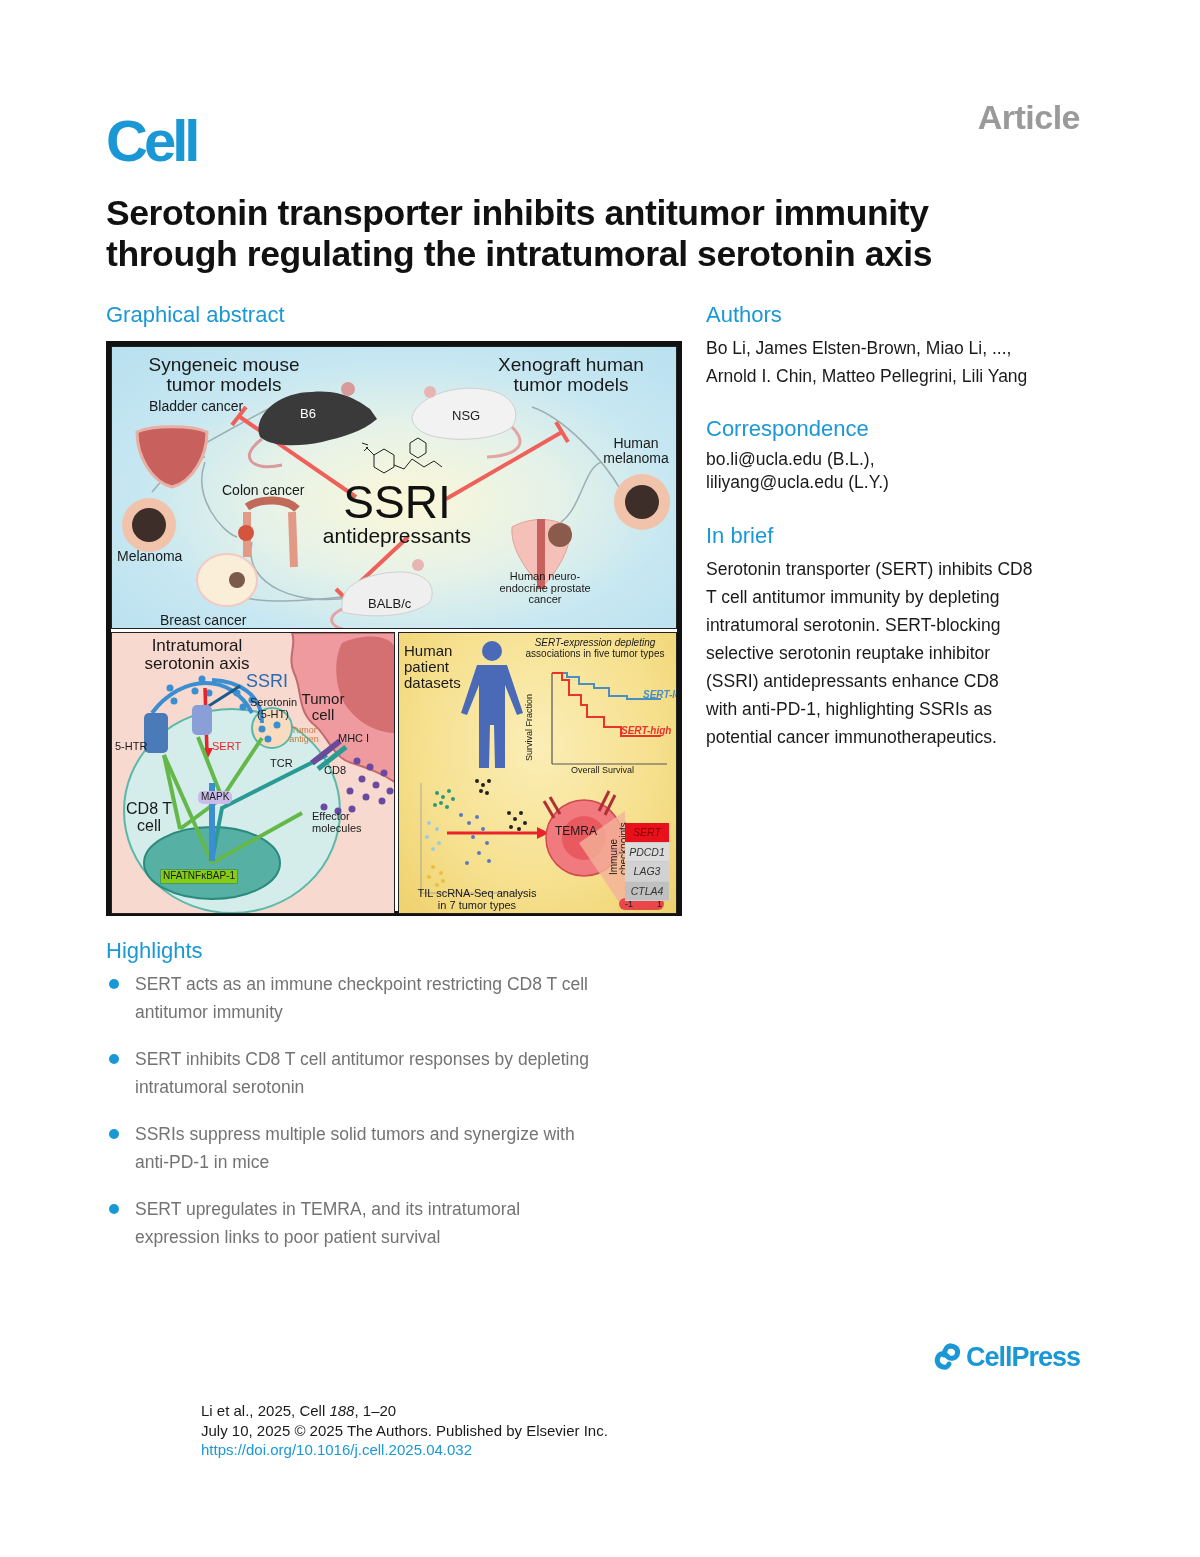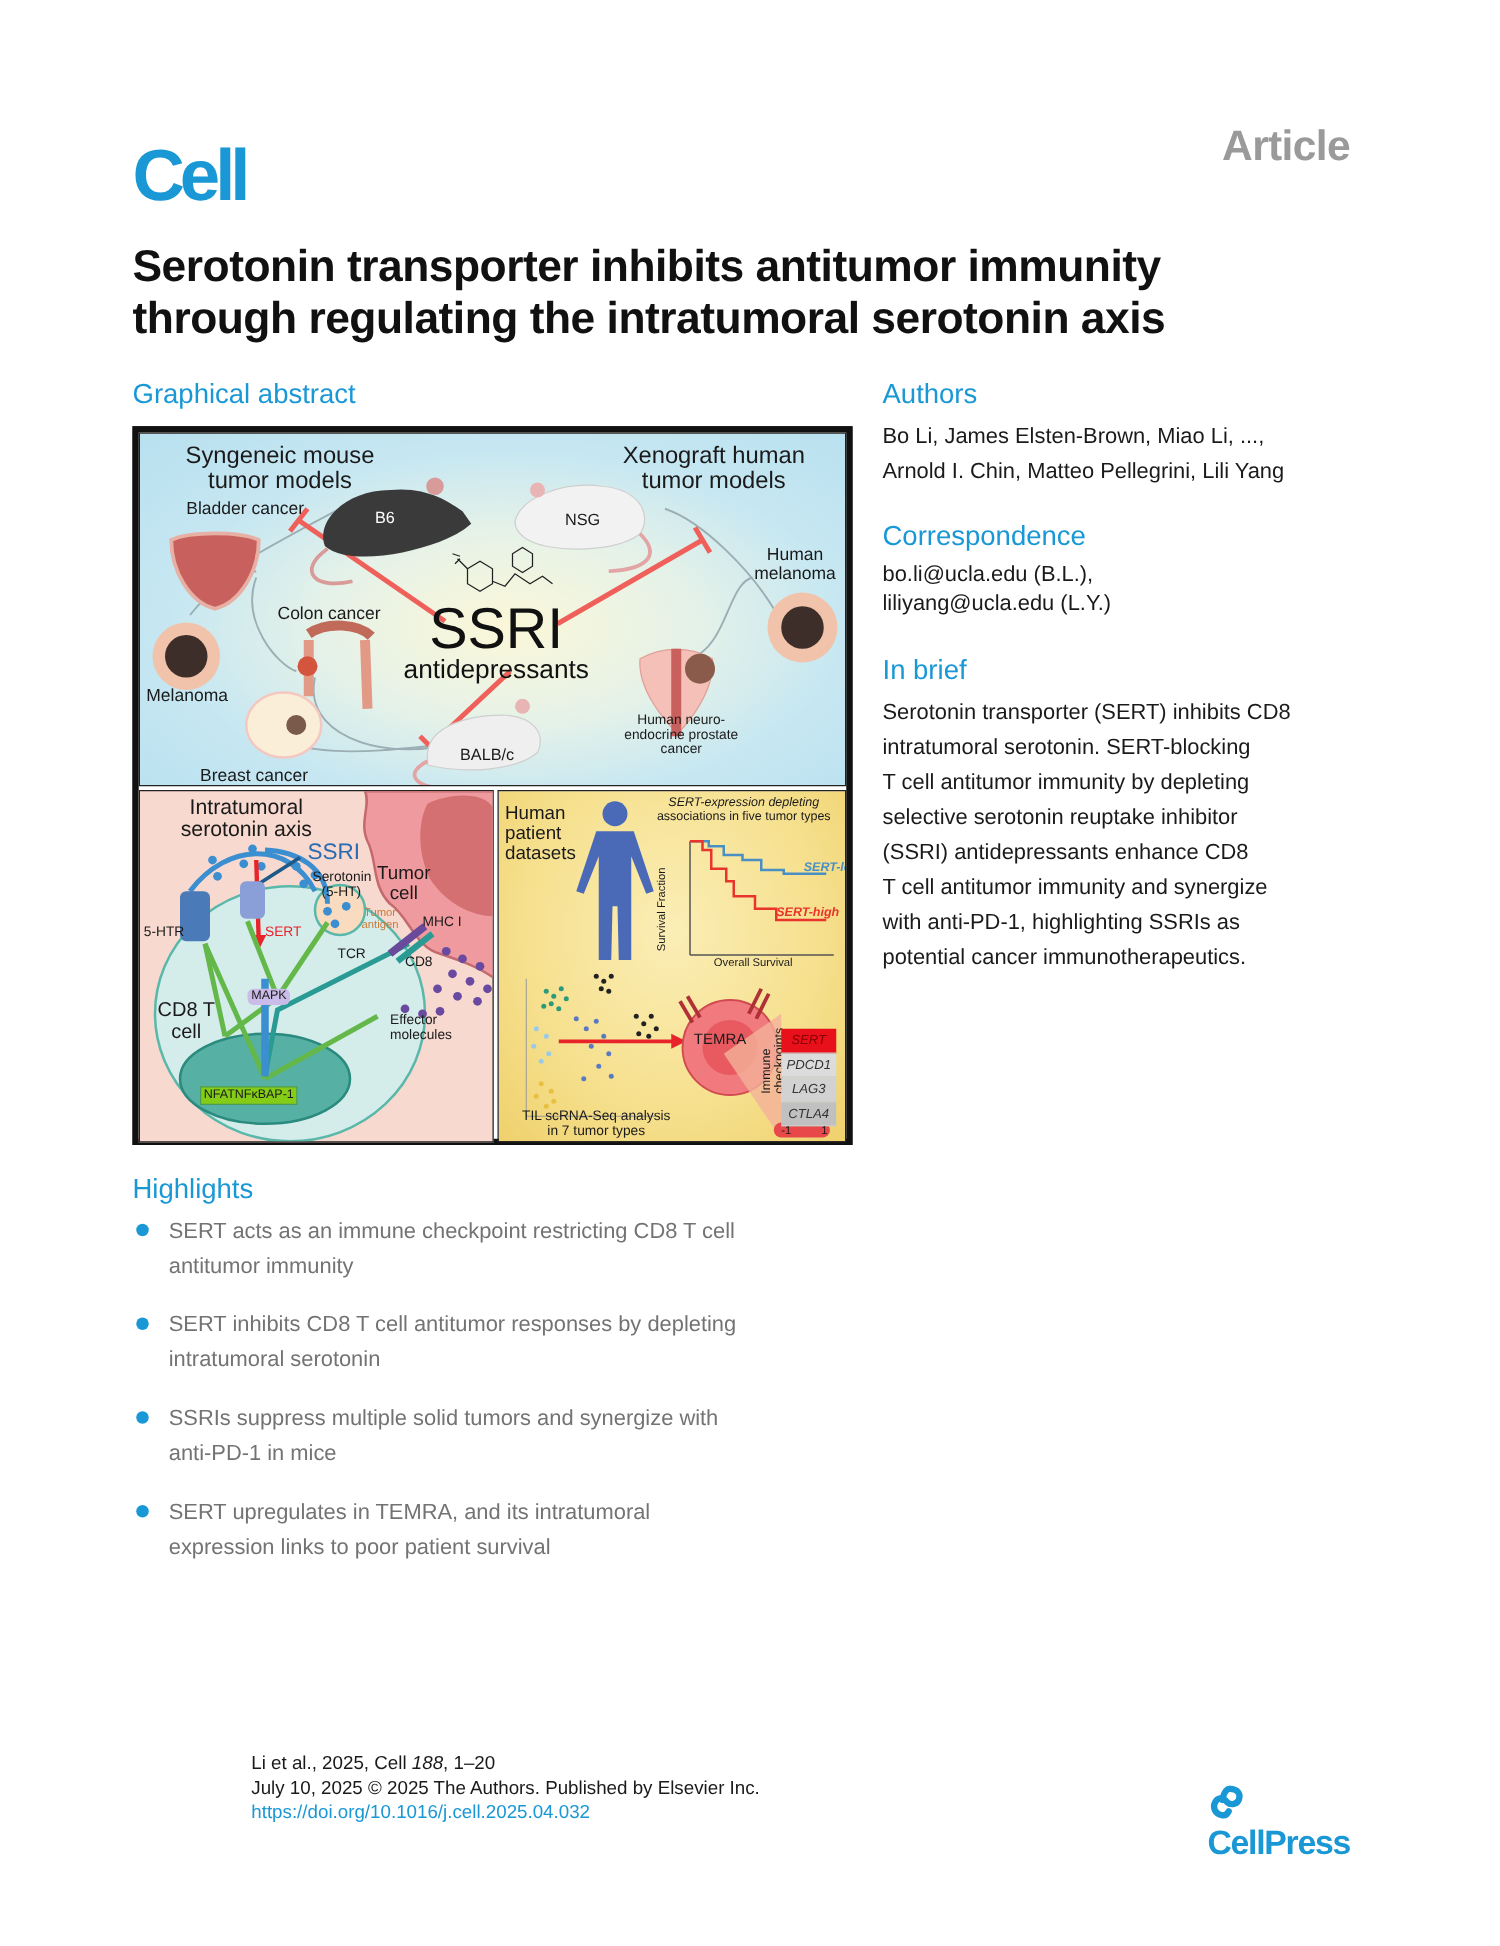"intratumoral serotonin. SERT-blocking" div { order: before "T cell antitumor immunity by" -> after "T cell antitumor immunity by" }
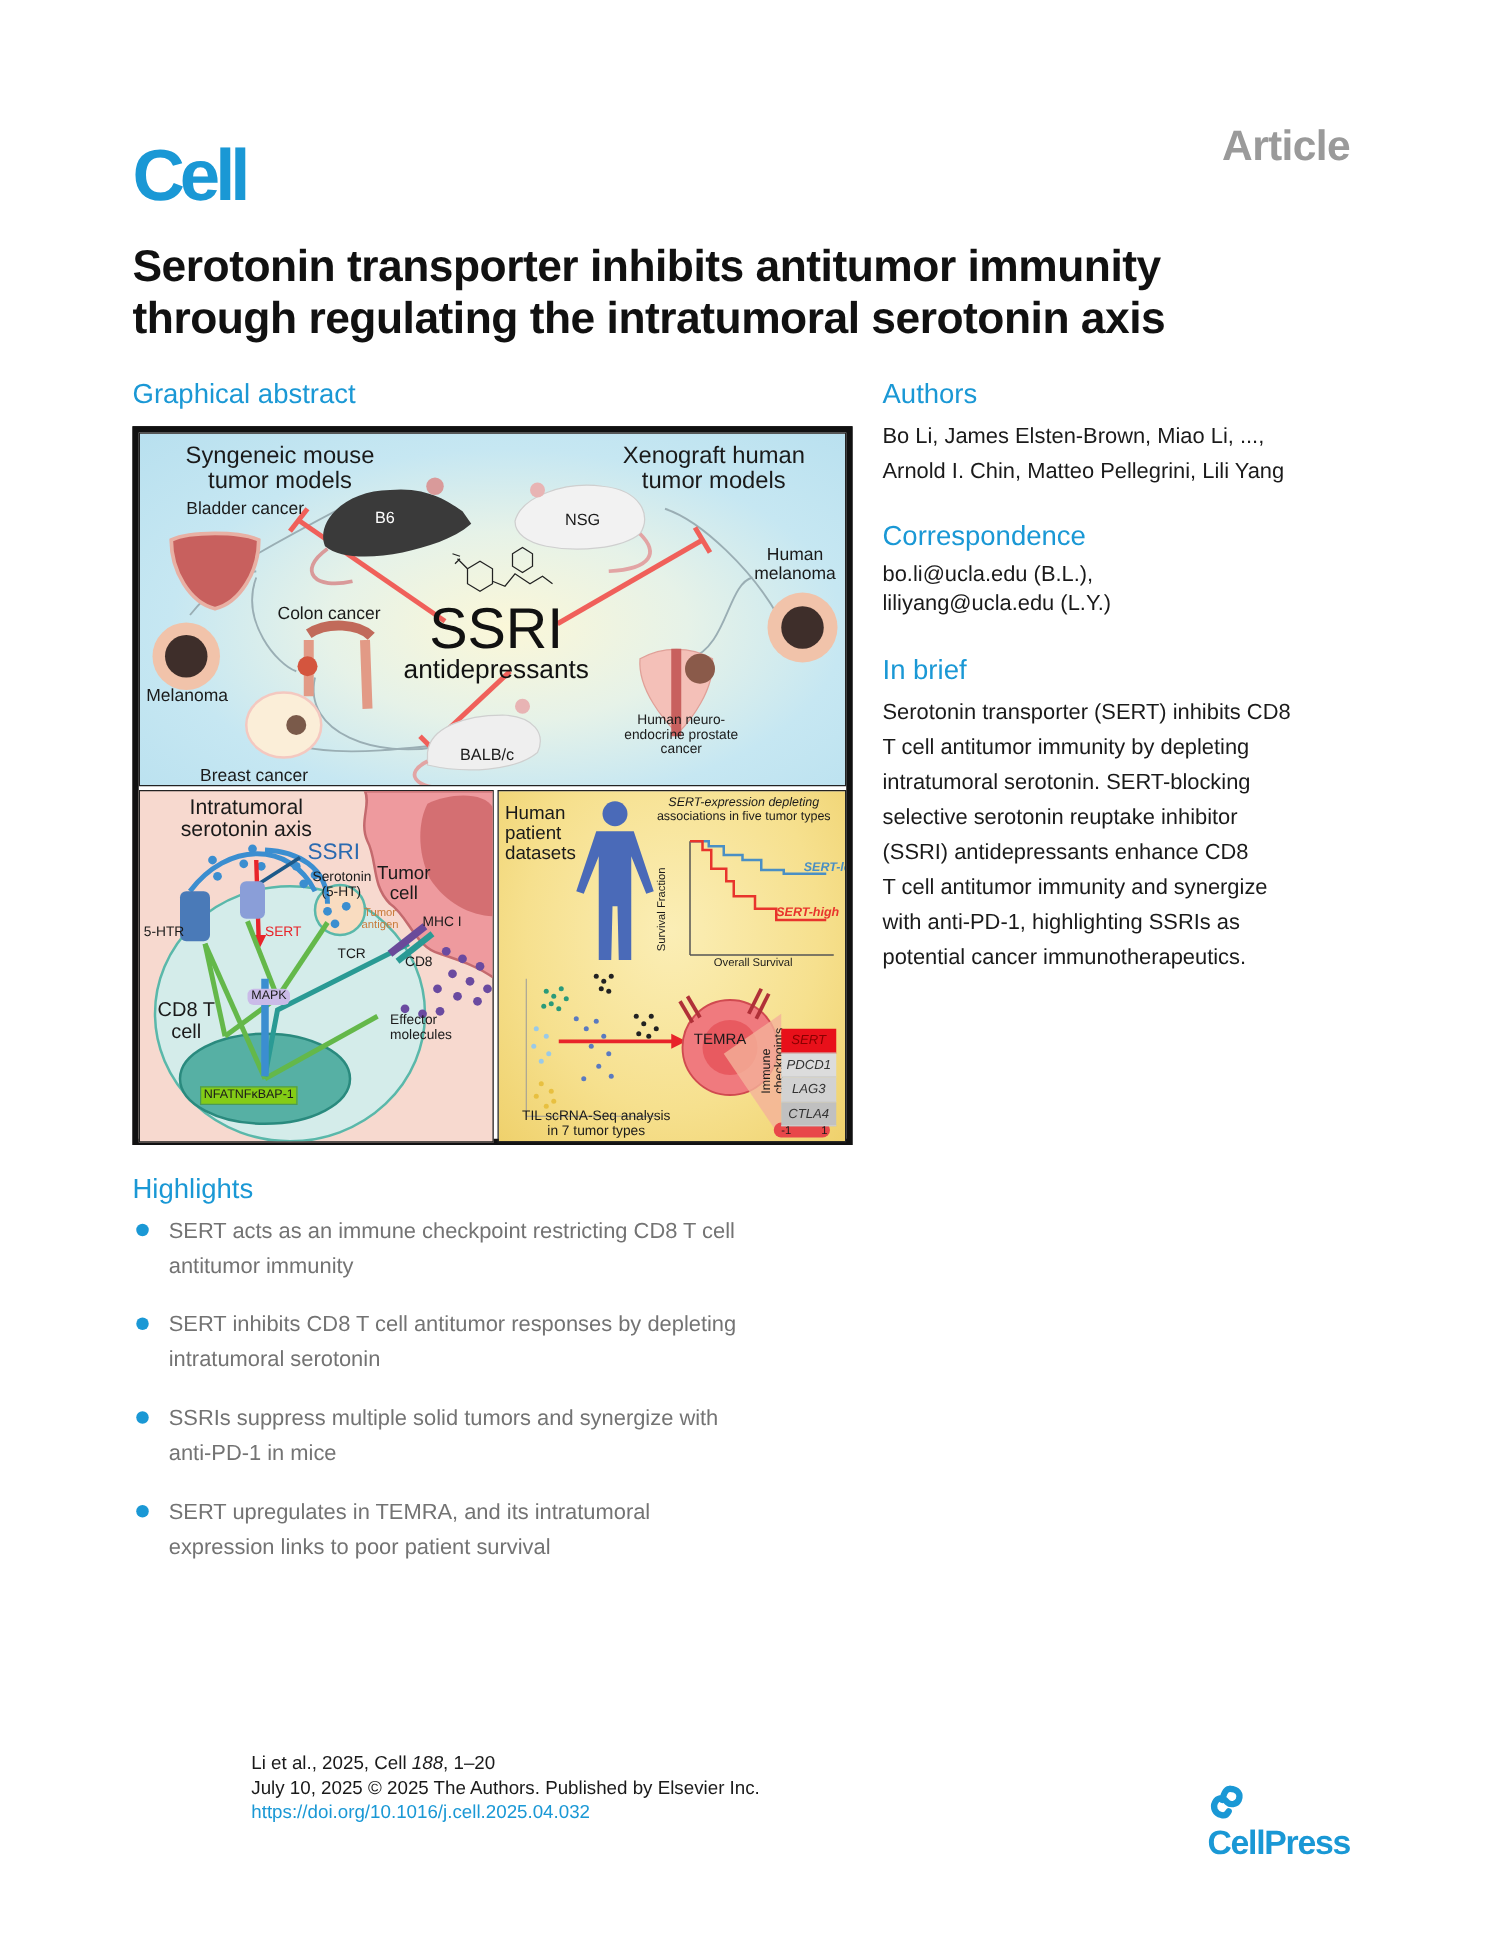"T cell antitumor immunity and" div { html: <div>T cell antitumor immunity and synergize</div> -> none }
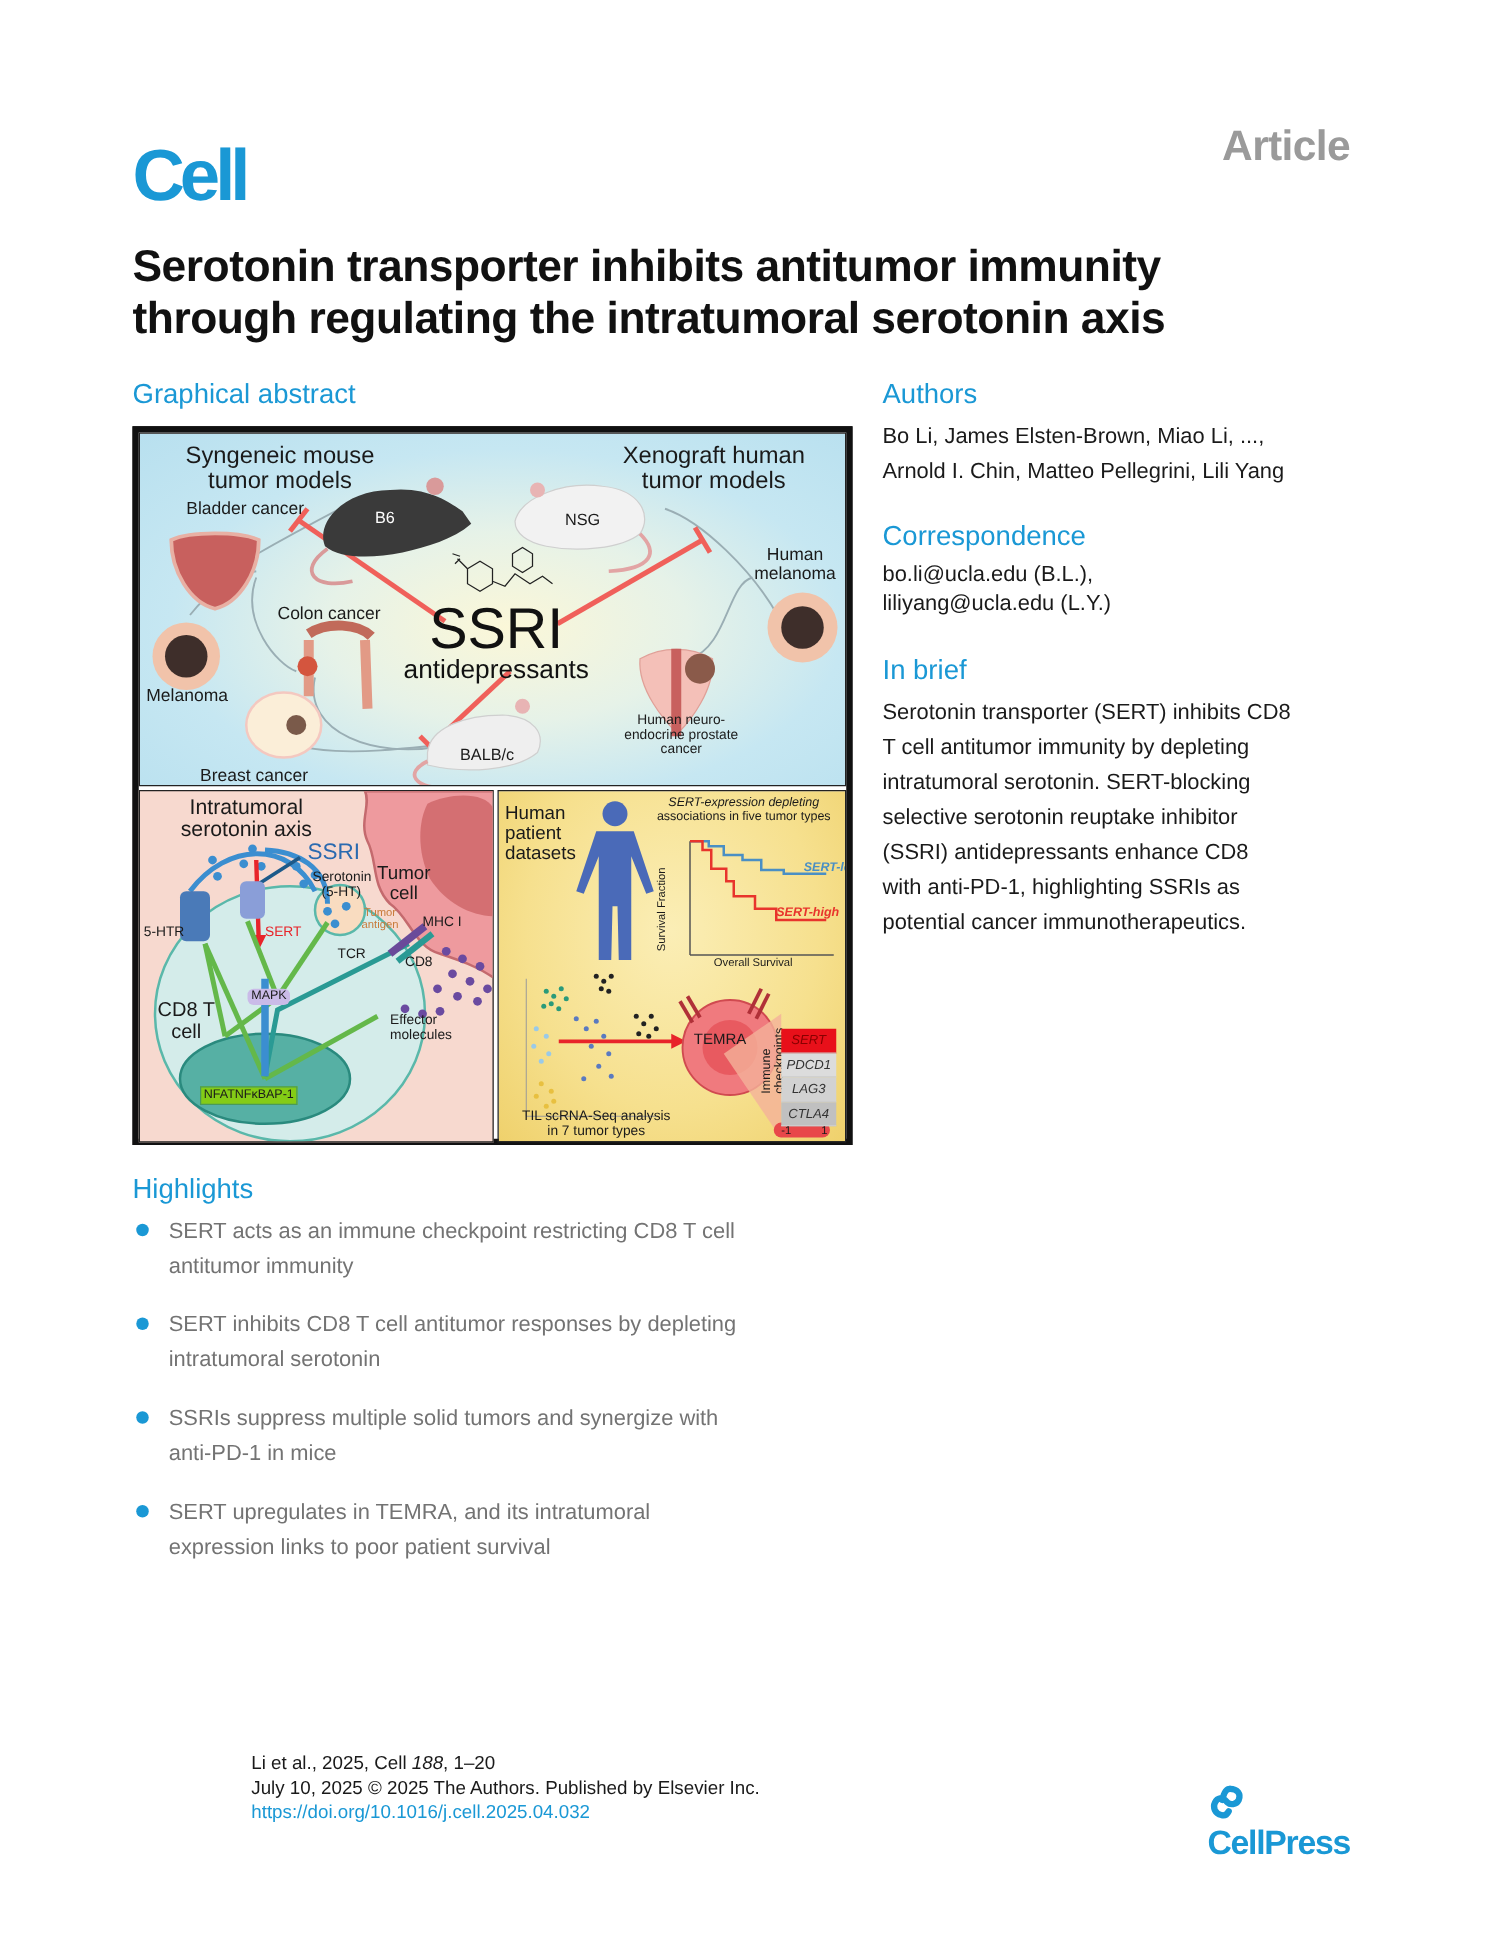"CellPress" .cellpress { align-items: flex-start -> center; flex-direction: column -> none; top: 1427px -> 1342px }
